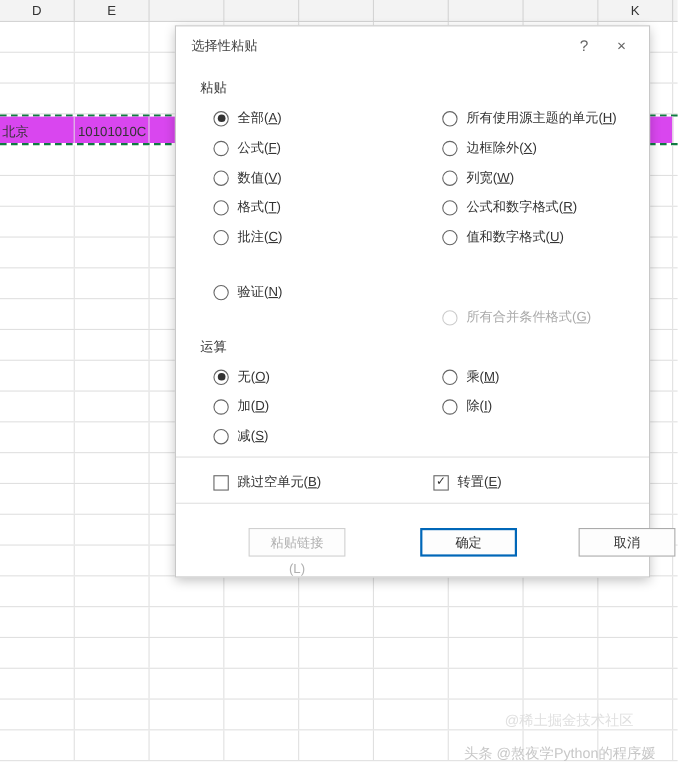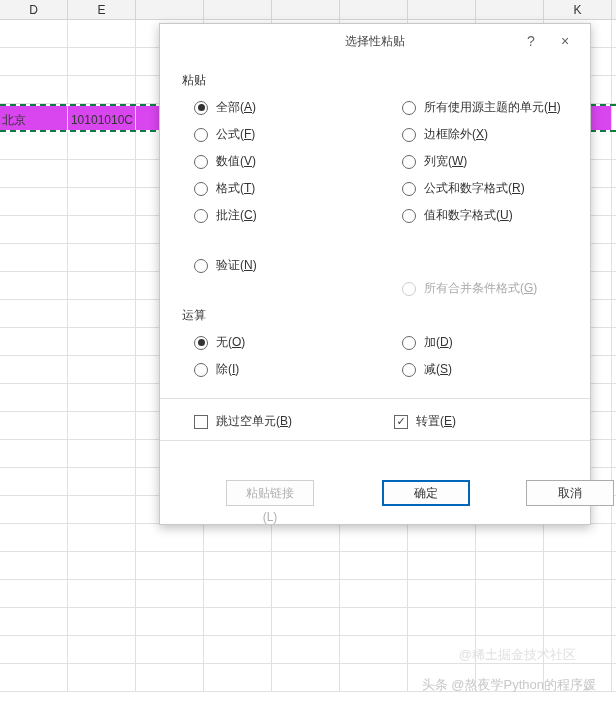"选择性粘贴" .titlebar { justify-content: center -> none }
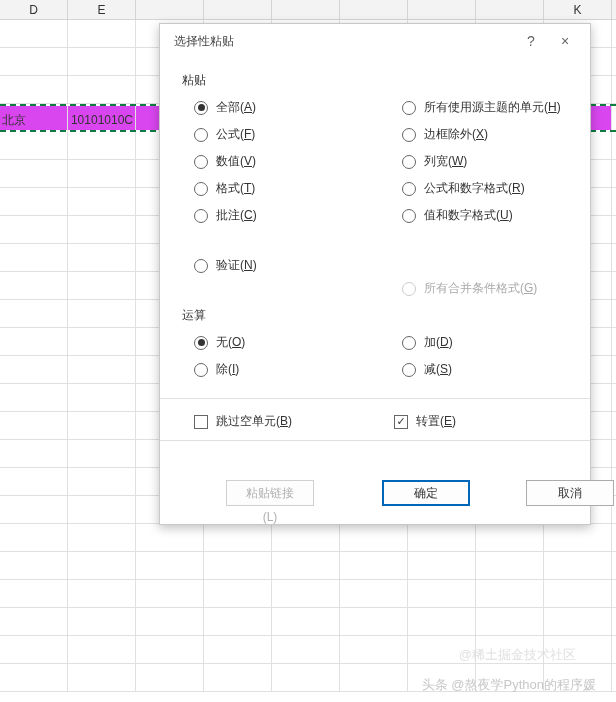"乘(M)" div.radio-item { html: none -> <div> <span></span> <span>乘(<u>M</u>)</span> </div> }
